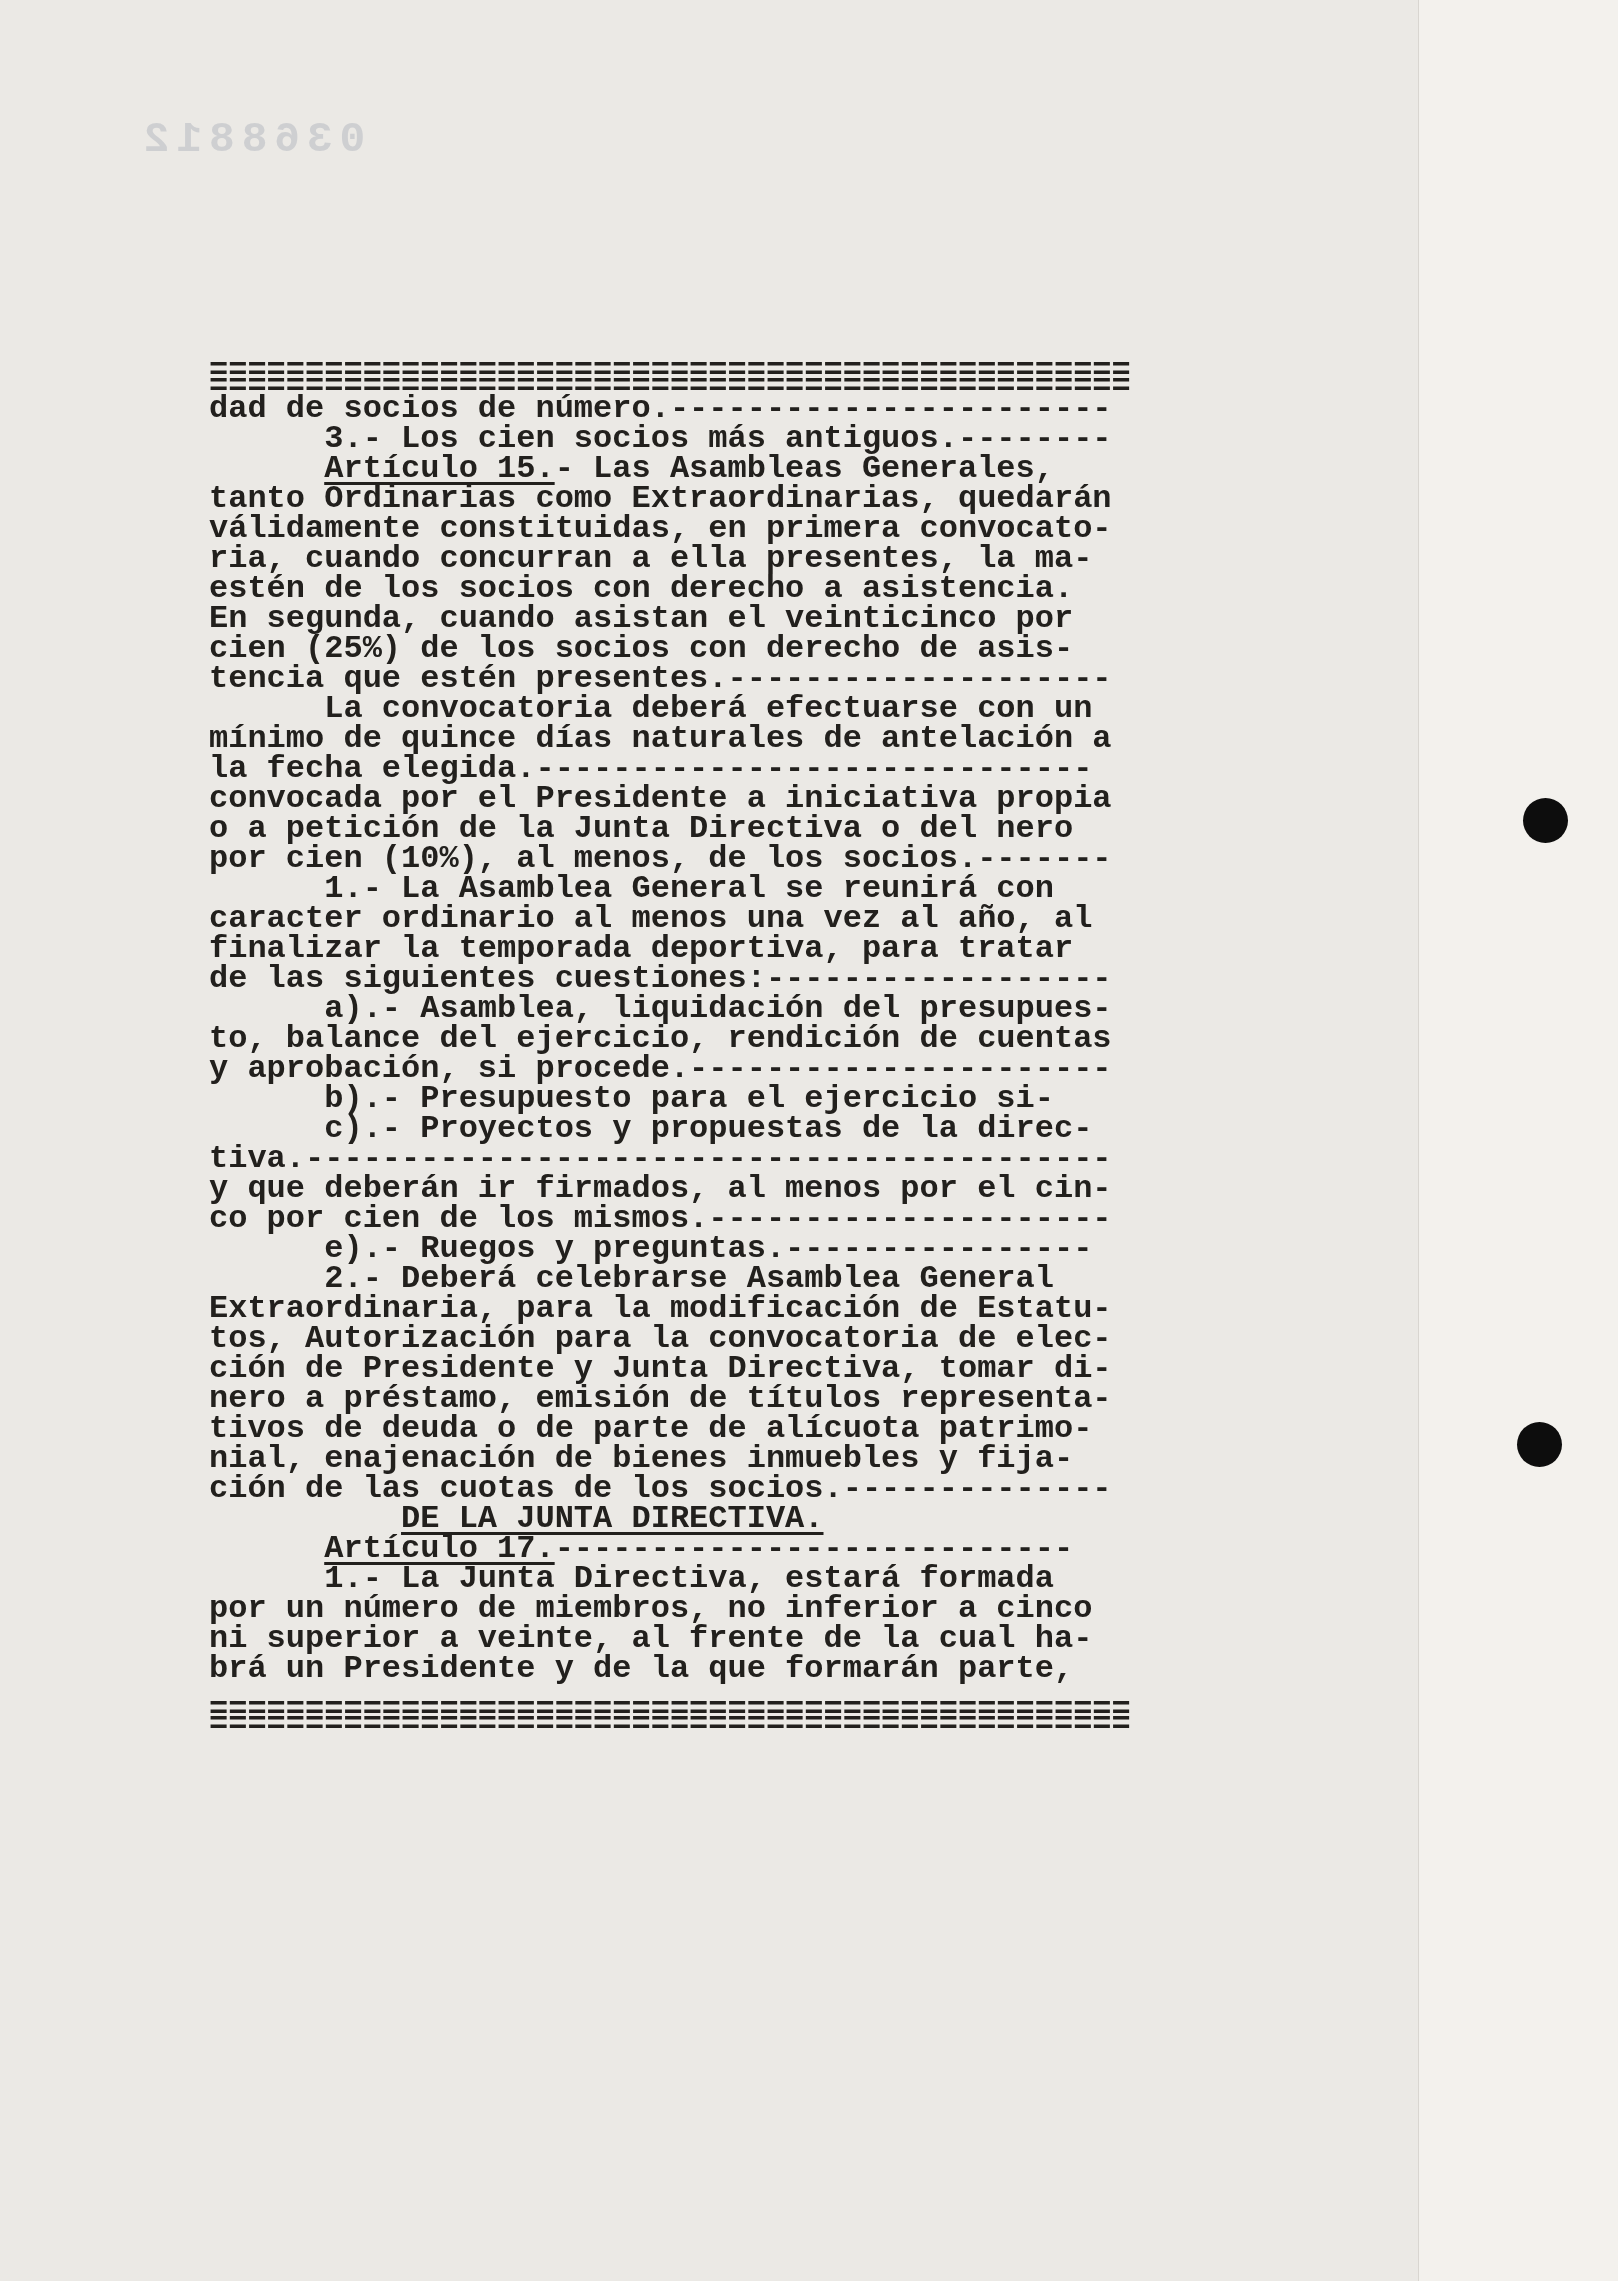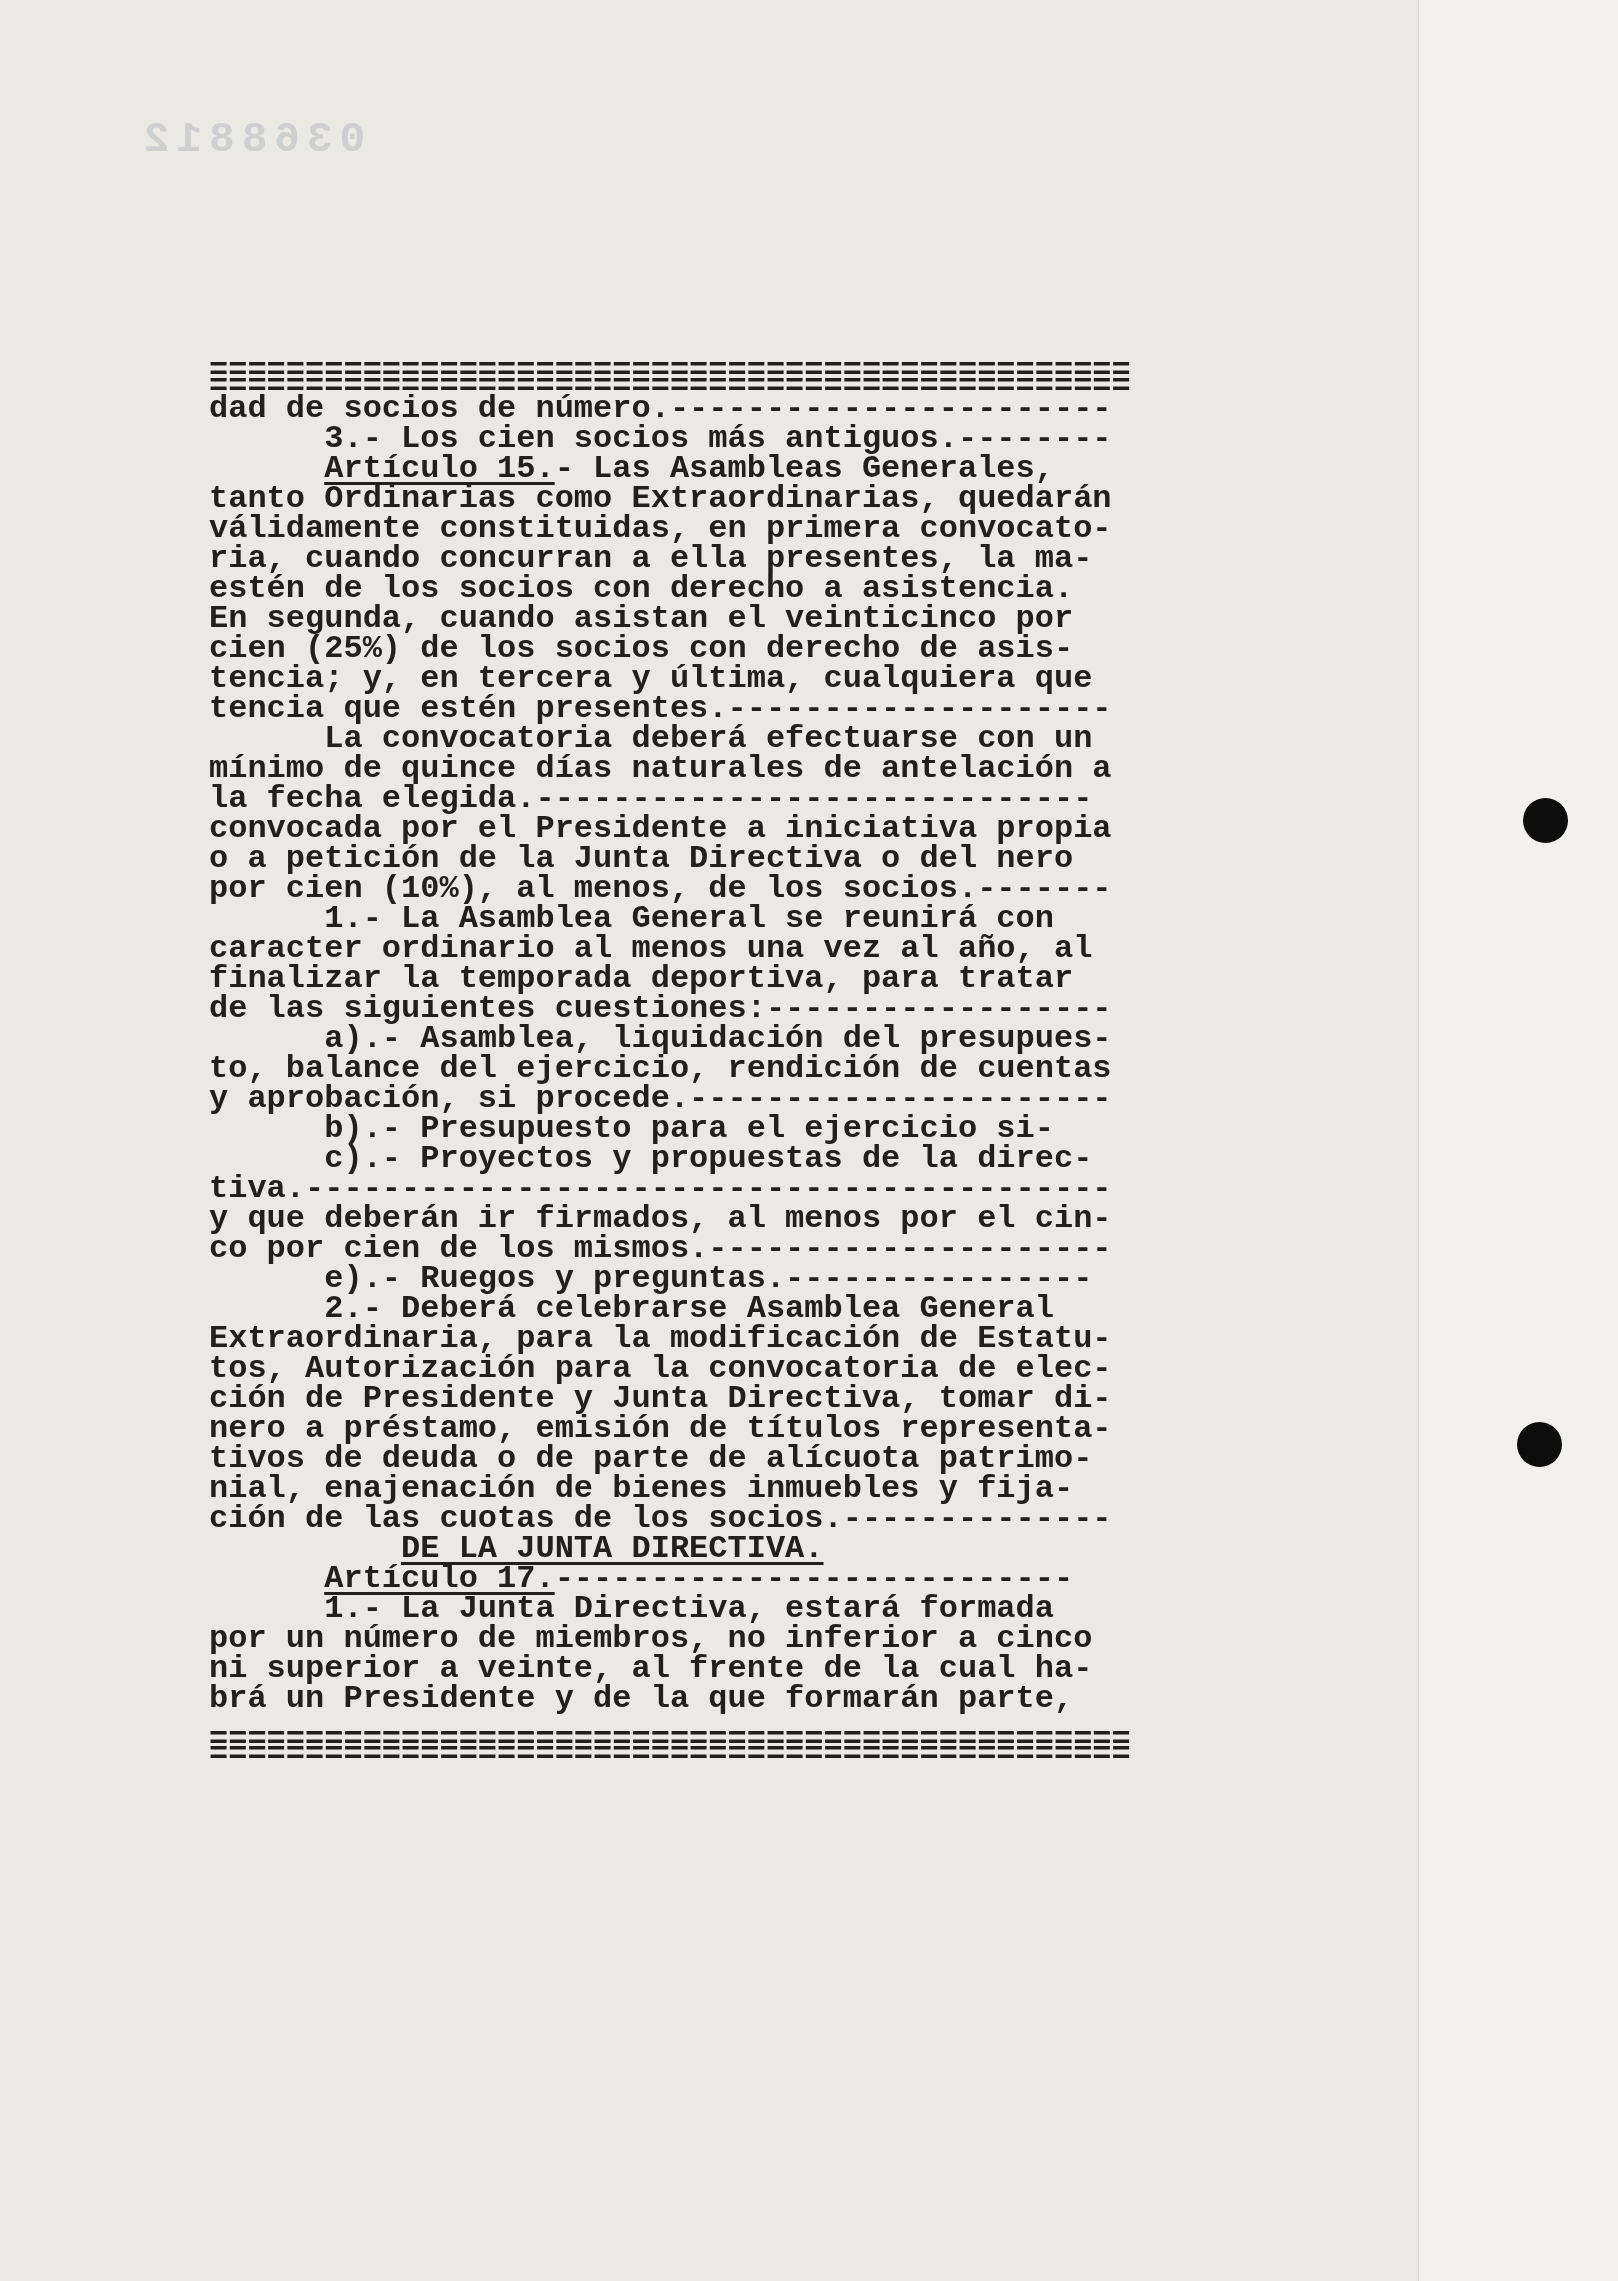"tencia; y, en tercera y" div.line { html: <div>tencia; y, en tercera y última, cualquiera que</div> -> none }
